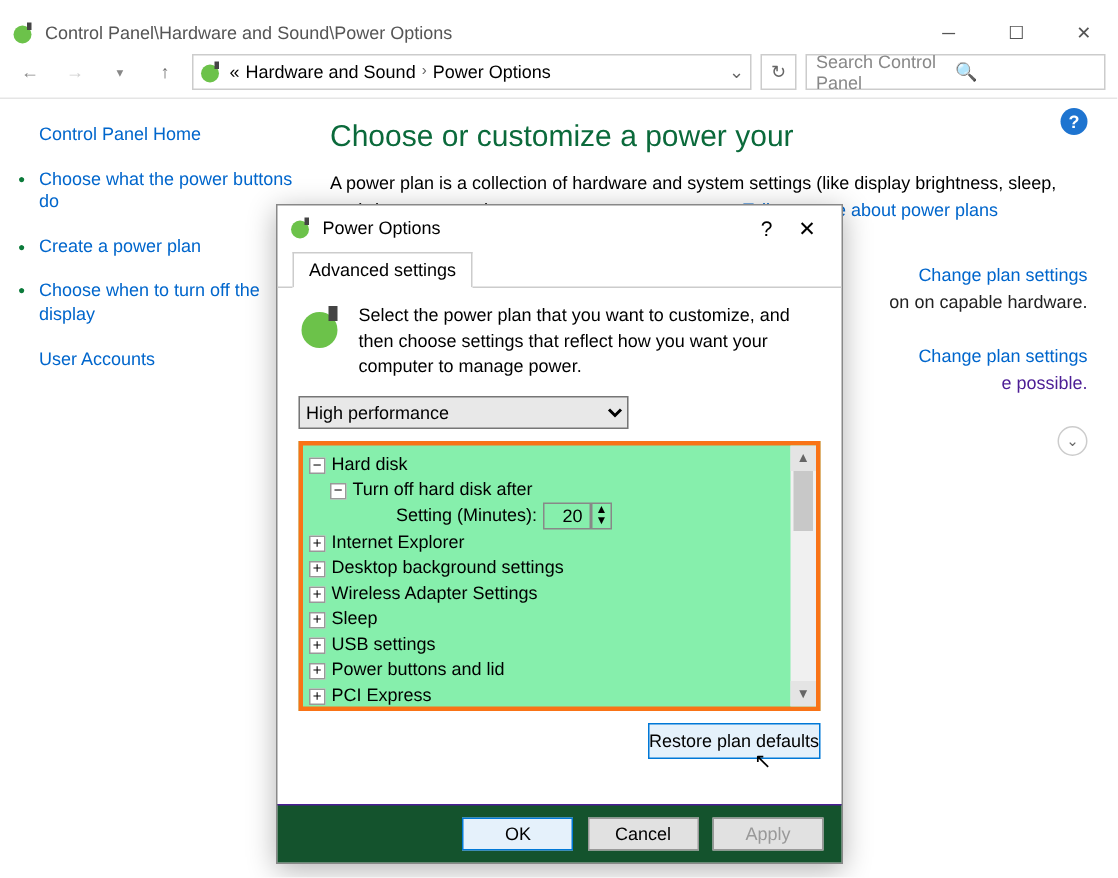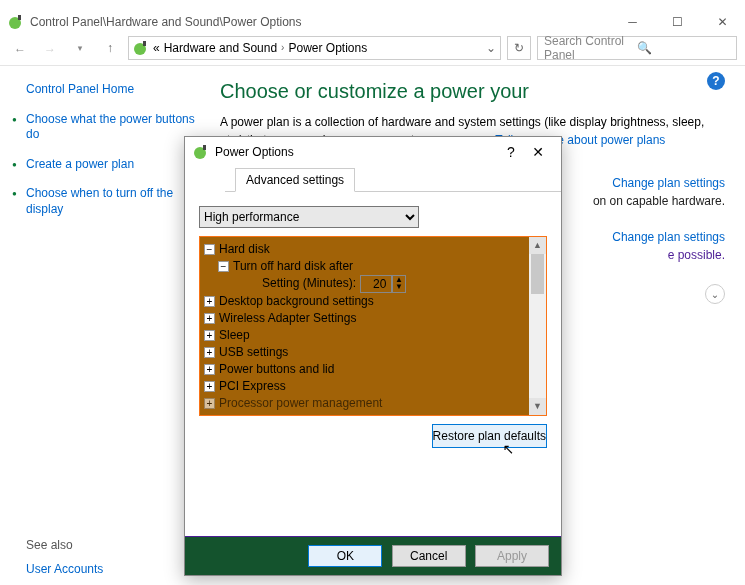"Advanced settings" .tabrow { margin-left: 40px -> none }
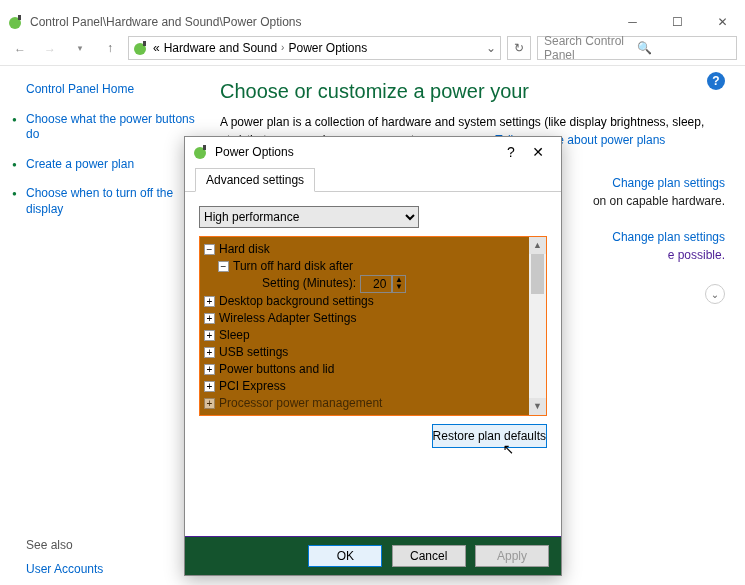"Select the power plan that" div.instr-row { html: none -> <div> <svg> <circle></circle> <rect></rect> </svg> <div>Select the power plan that you want to customize, and then choose settings that reflect how you want your computer to manage power.</div> </div> }
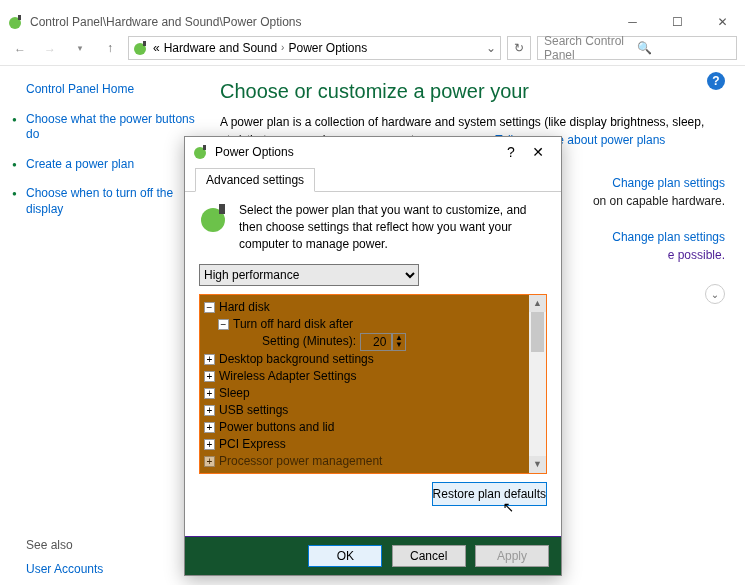"− Hard disk" .tree-box { background: #a16207 -> #86efac; border: 1px solid #f97316 -> 3px solid #f97316 }
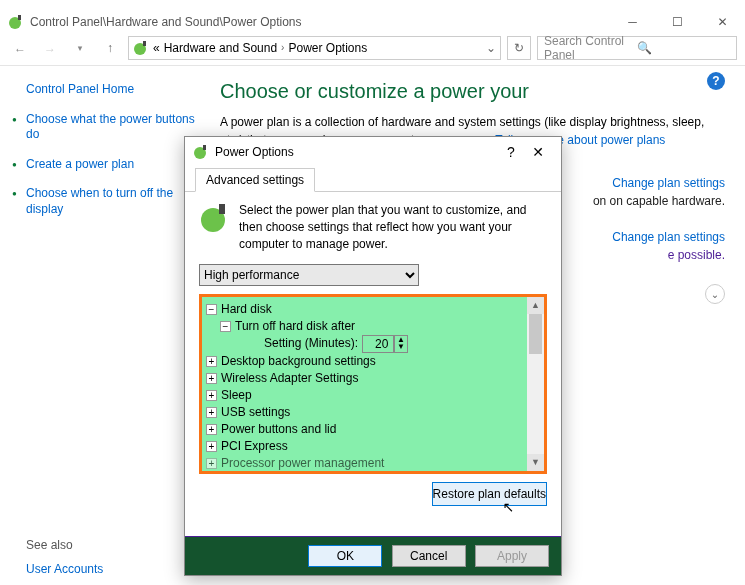"+ Internet Explorer" div { html: none -> <div><span>+</span><span>Internet Explorer</span></div> }
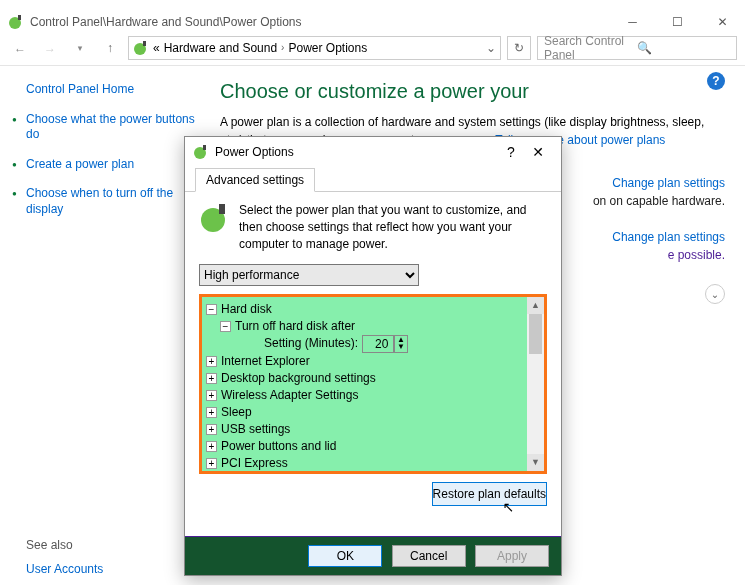"See also" div.seealso { html: <div>See also</div> -> none }
